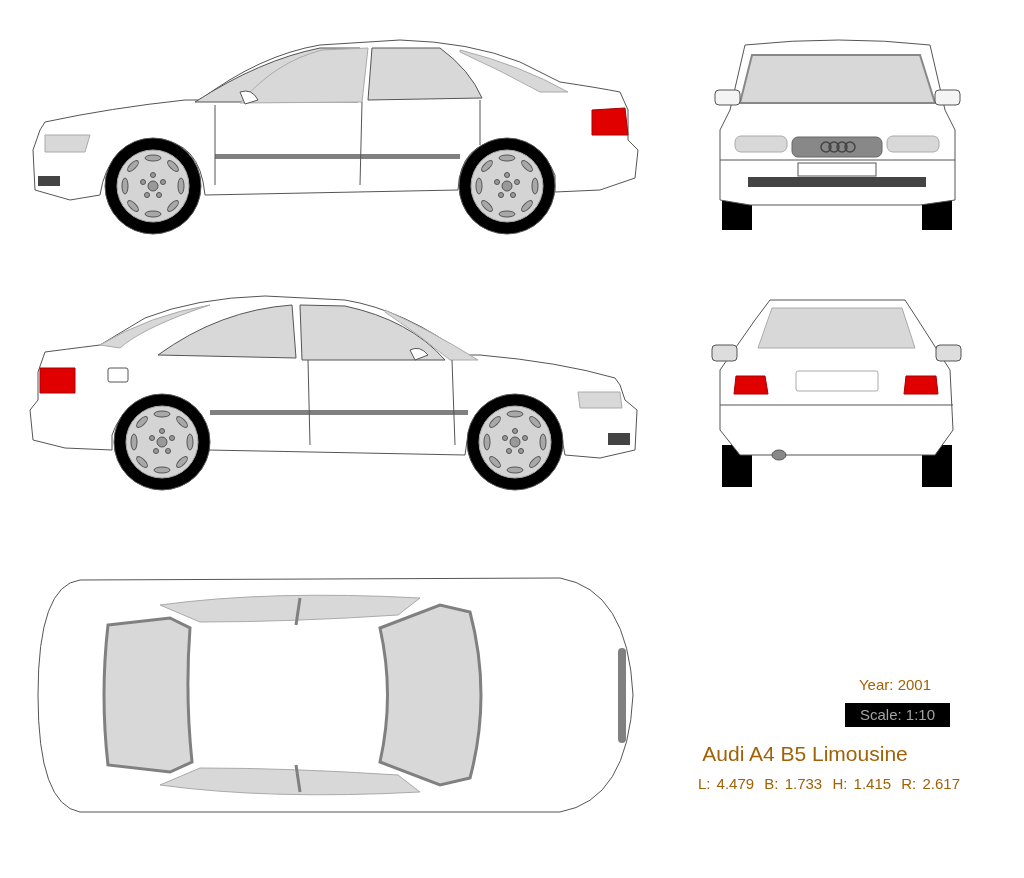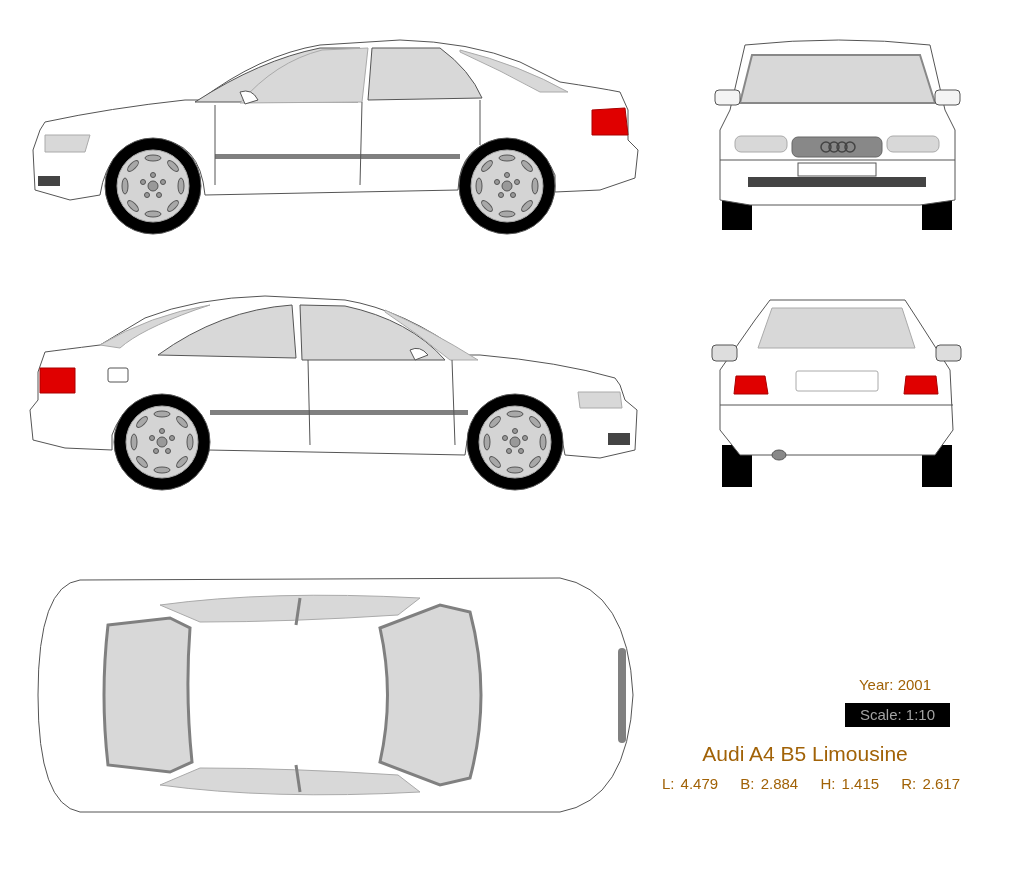"L: 4.479" #dims span { margin-left: 16px -> 4px }
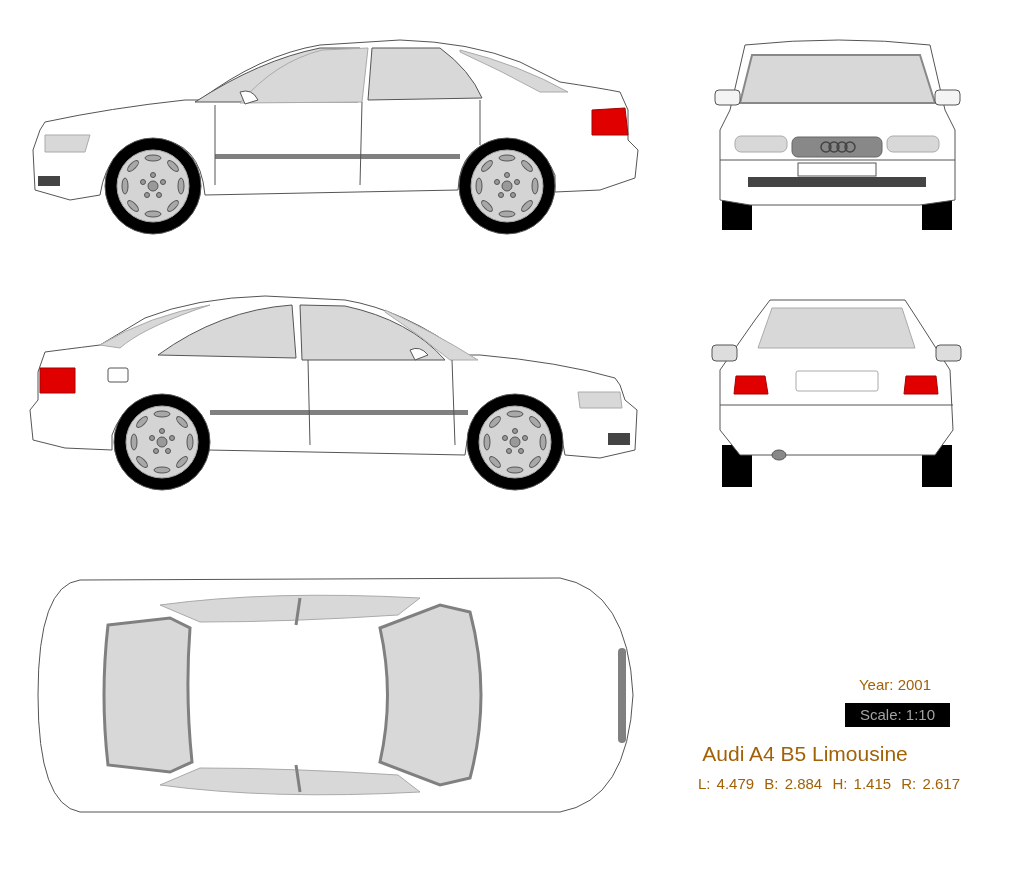"B: 2.884" span { text: 2.884 -> 1.733 }
